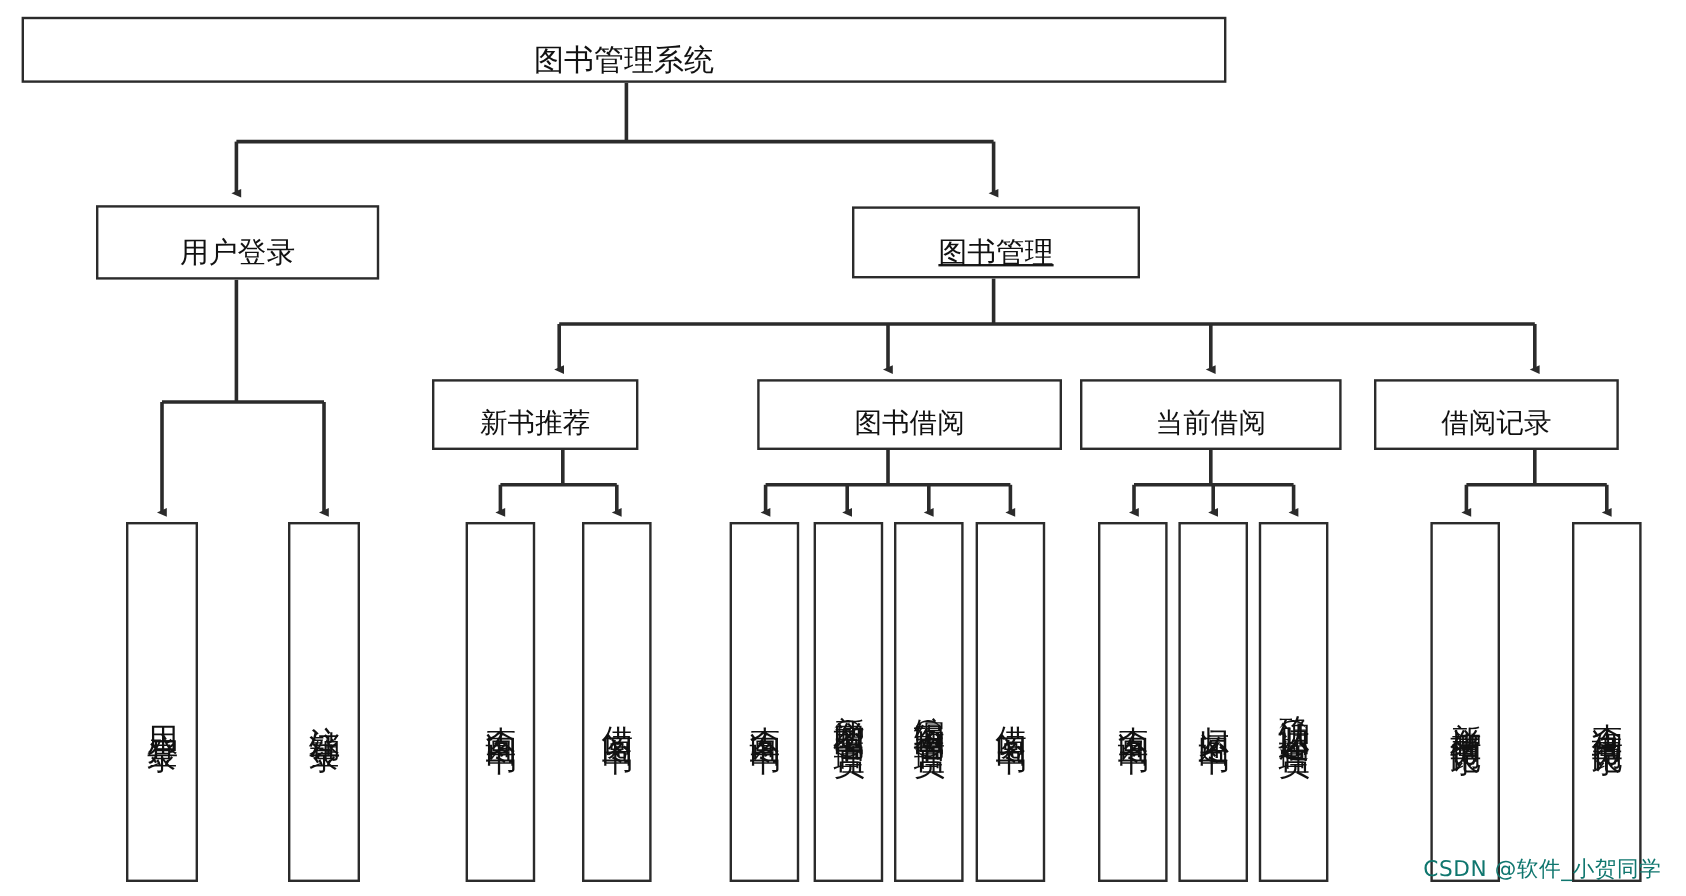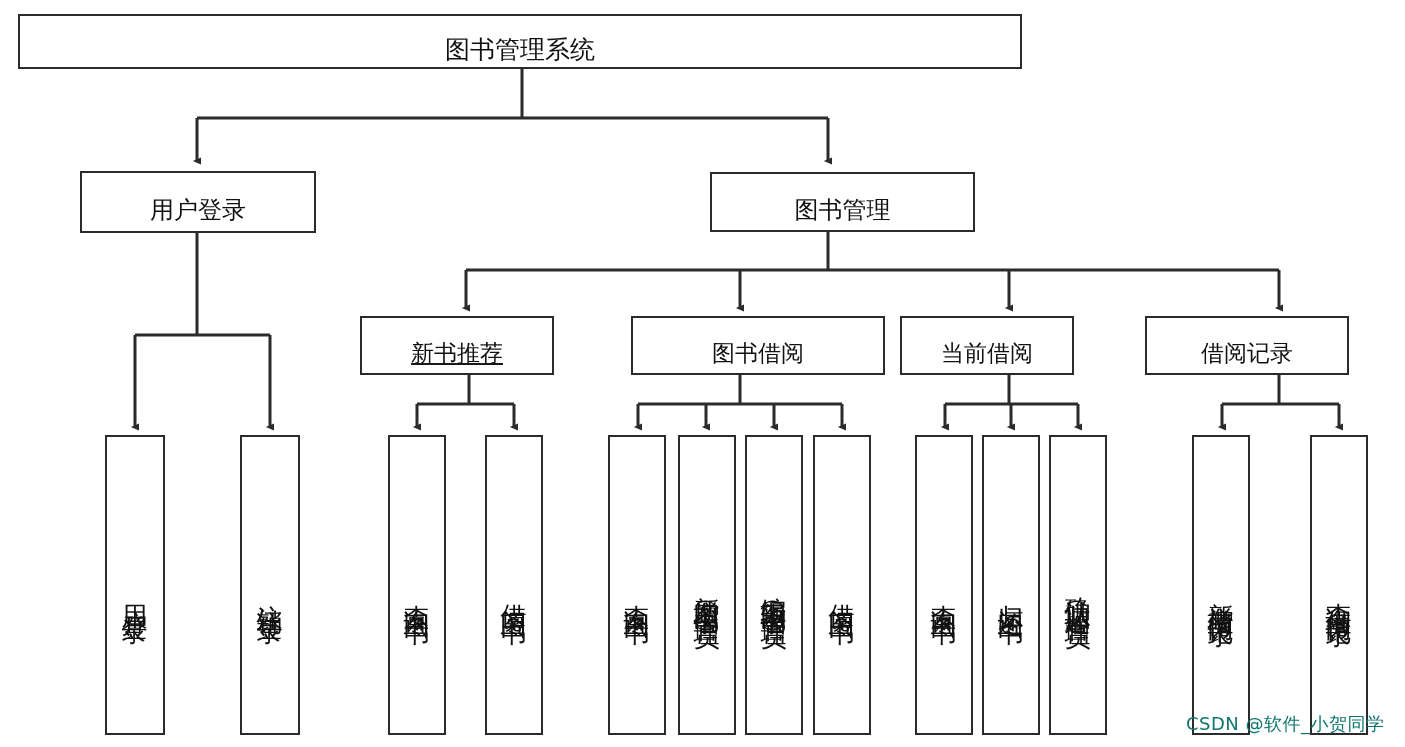"图书管理" div.node { text-decoration: none -> underline; width: 265px -> 240px }
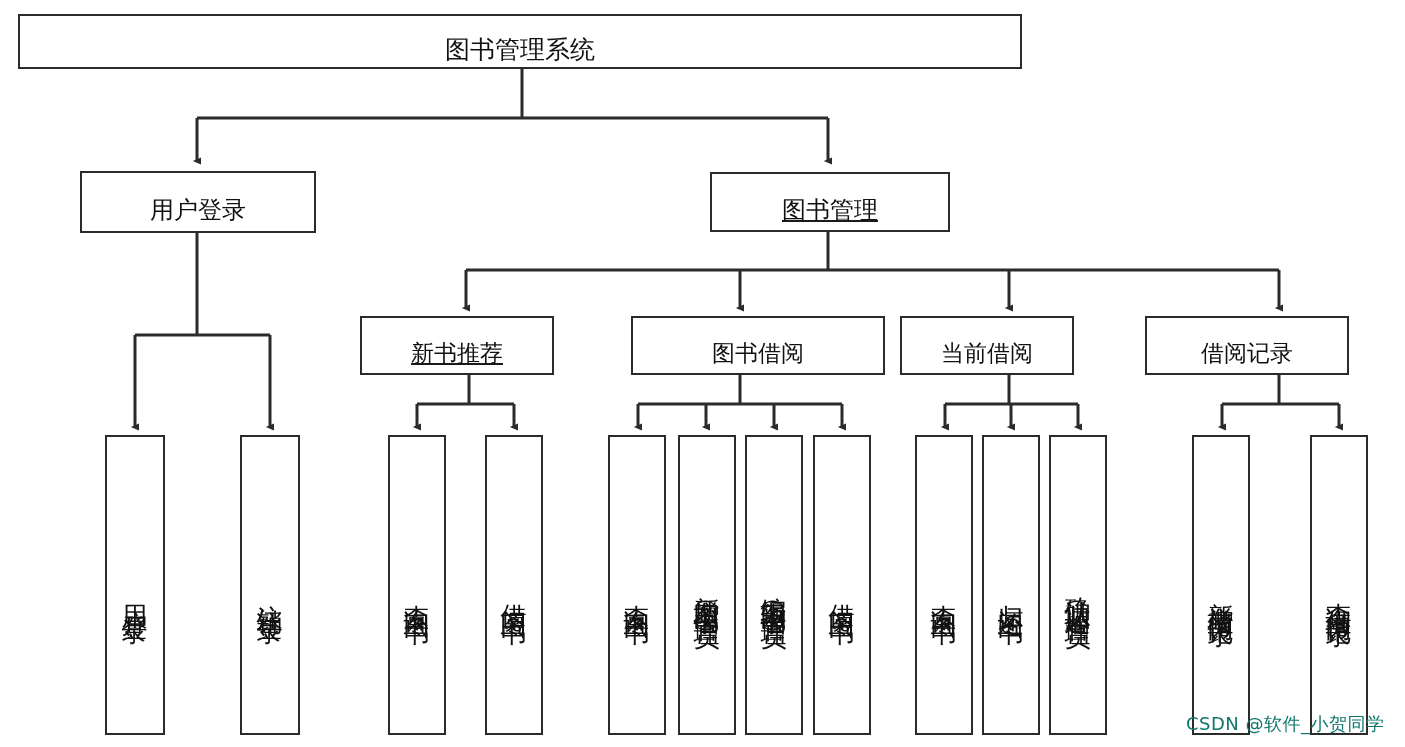"新书推荐" div.node { text-decoration: underline -> none; width: 194px -> 172px }
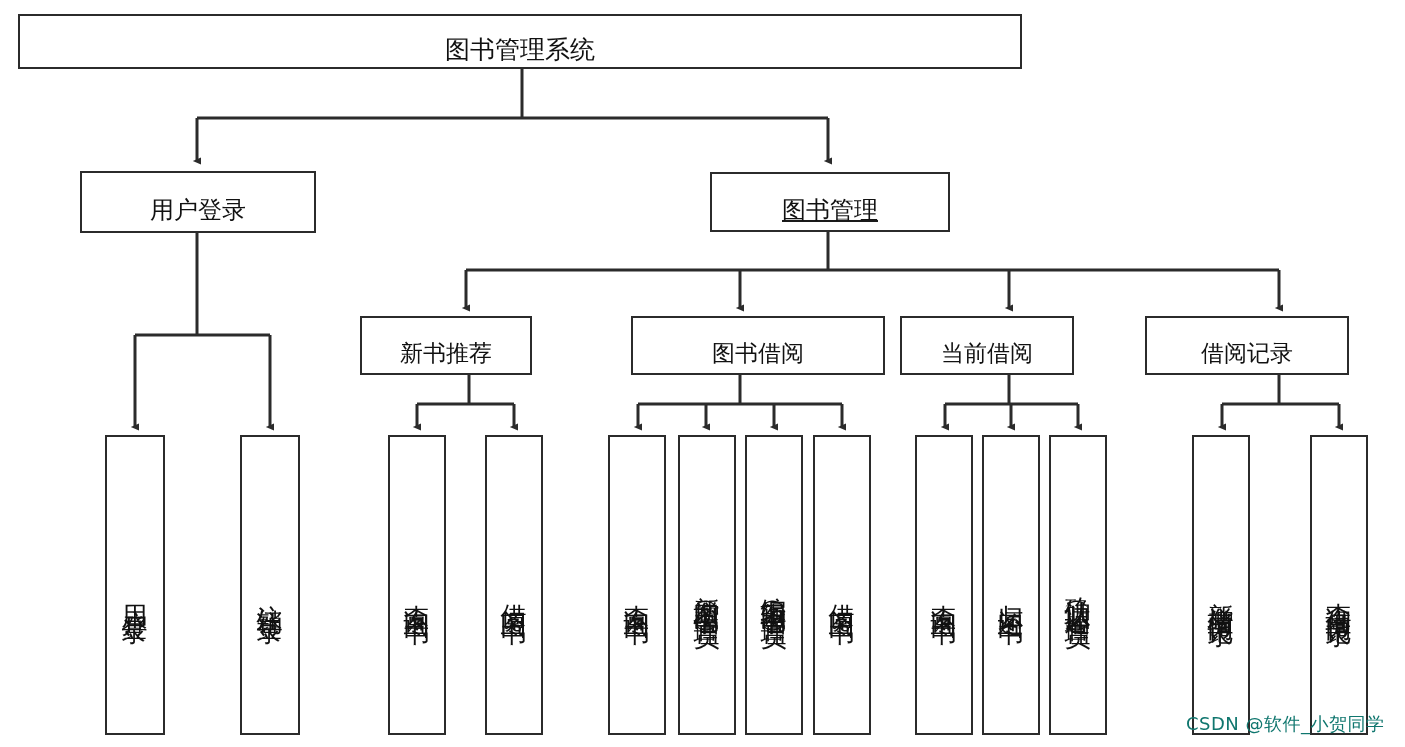"当前借阅" div.node { width: 174px -> 218px }
